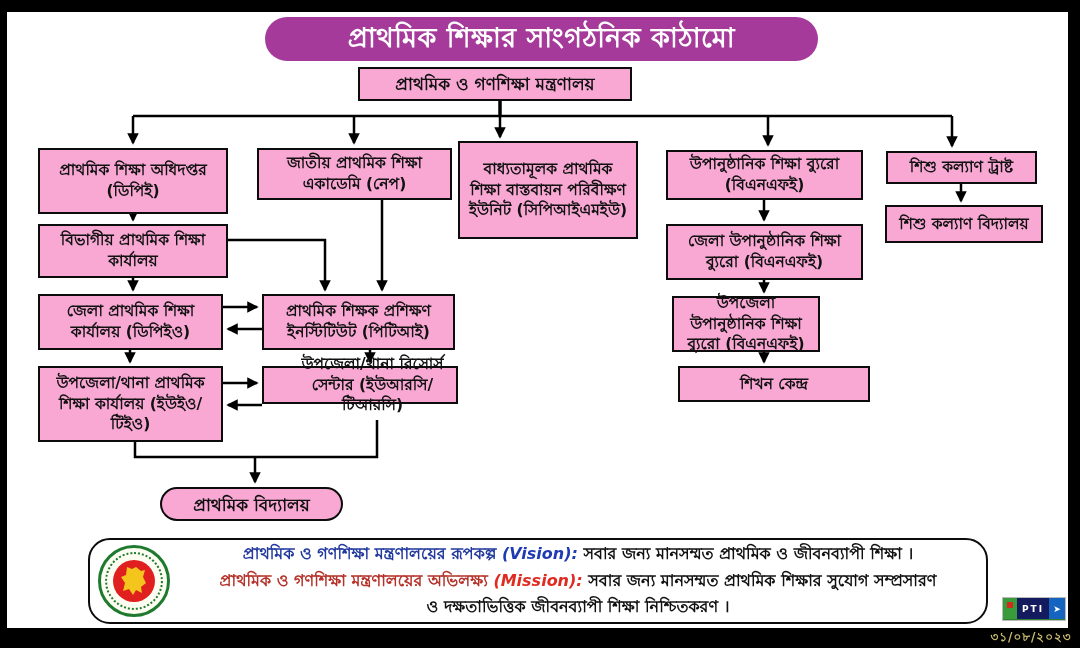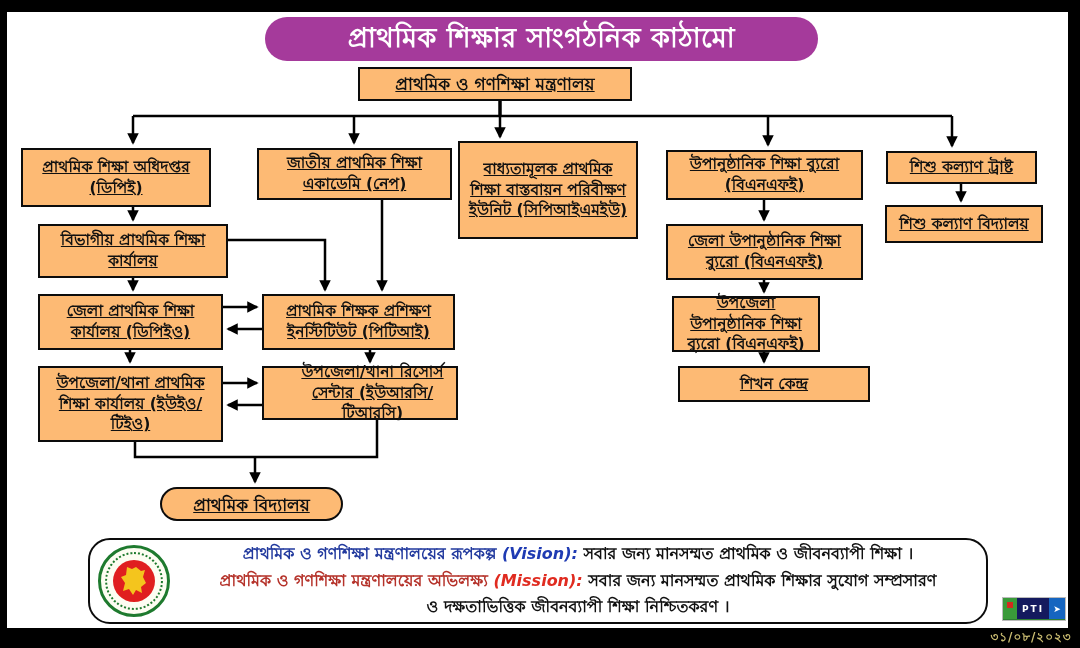"প্রাথমিক ও গণশিক্ষা মন্ত্রণালয়" .node { background: #fdba74 -> #f9a8d4; text-decoration: underline -> none }
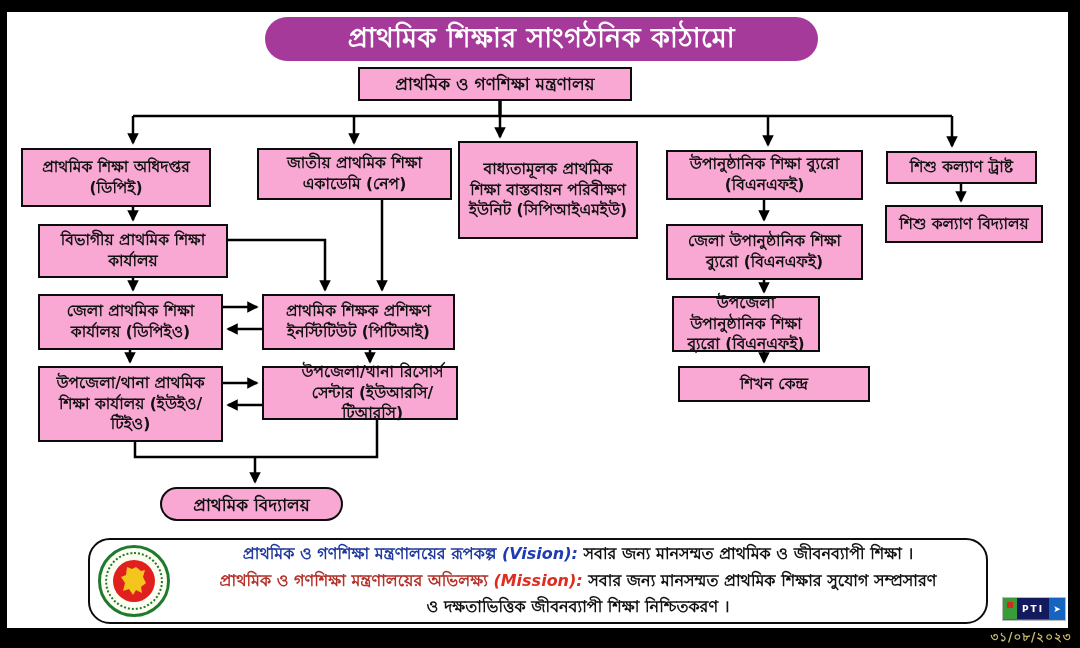"প্রাথমিক শিক্ষা অধিদপ্তর (ডিপিই)" div.abs { height: 59px -> 66px; left: 21px -> 38px }
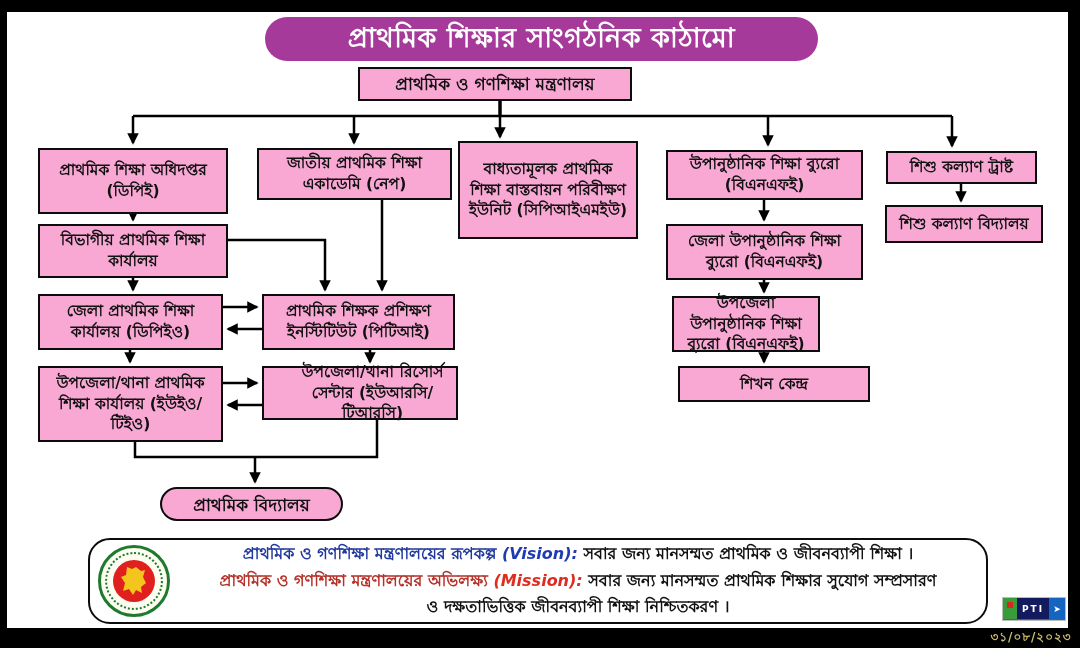"উপজেলা/থানা রিসোর্স সেন্টার" div.abs { height: 54px -> 38px }
